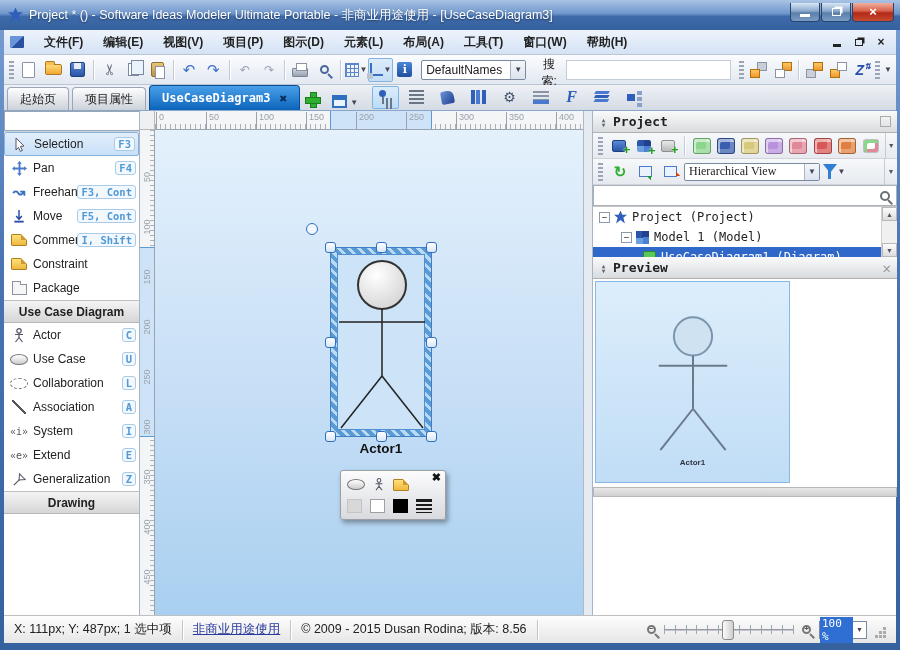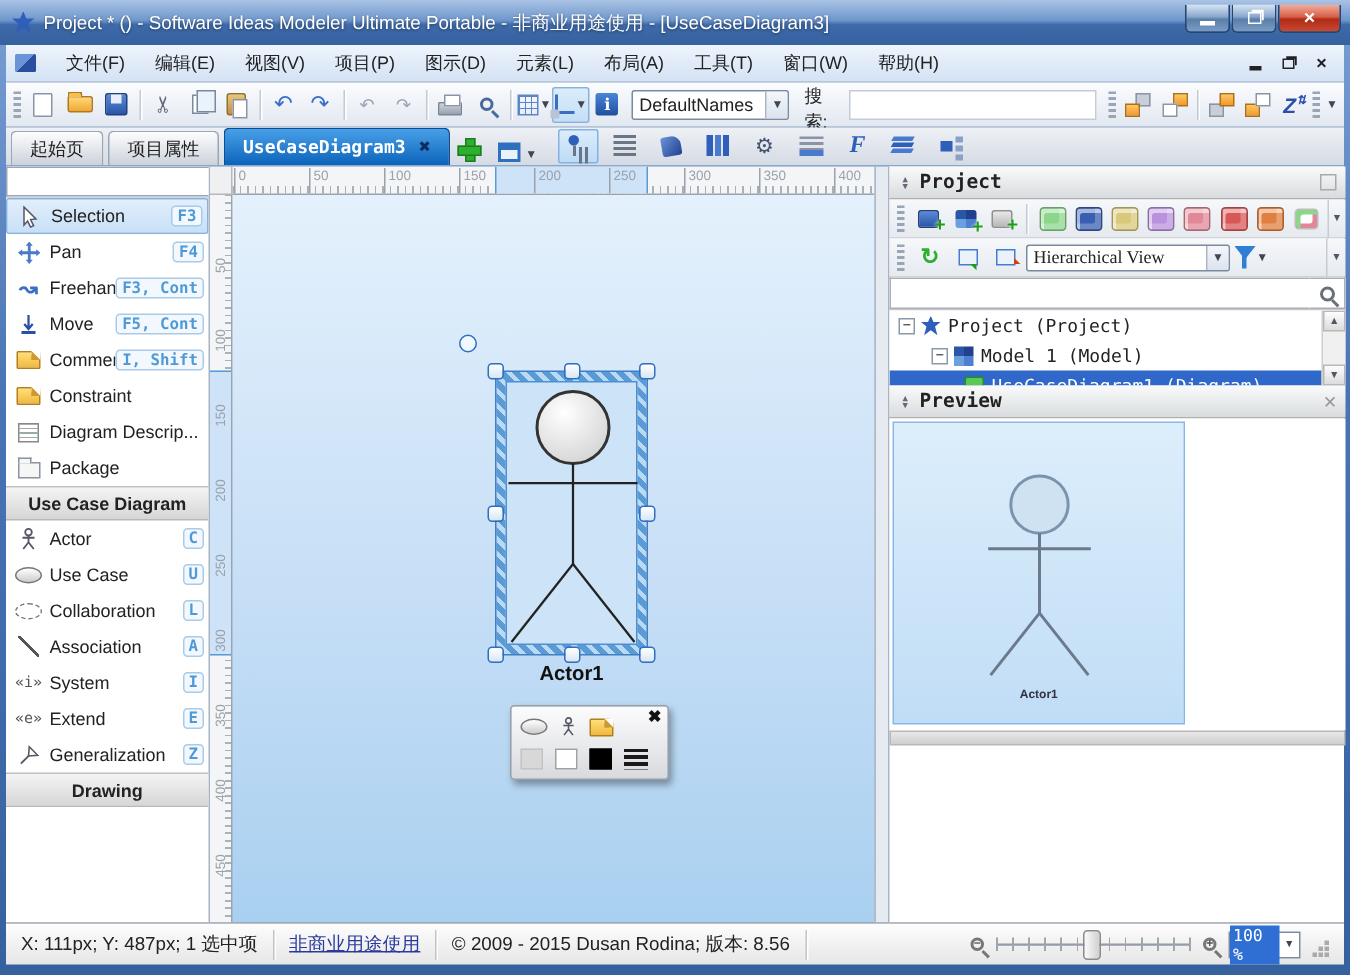"文件(F)" .mi { font-weight: none -> bold }
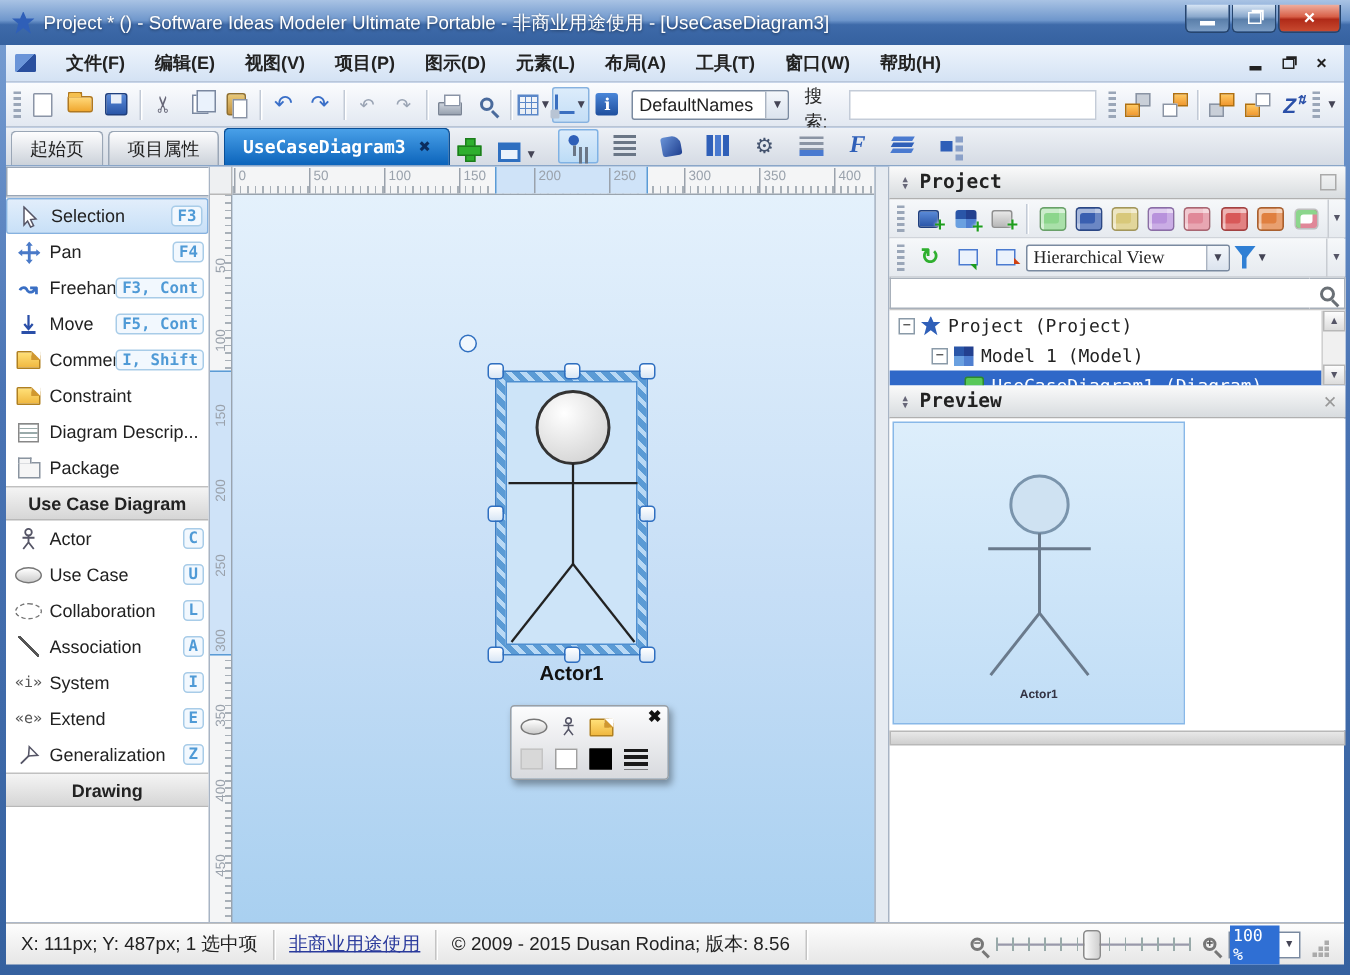"搜索:" span { text-align: none -> center }
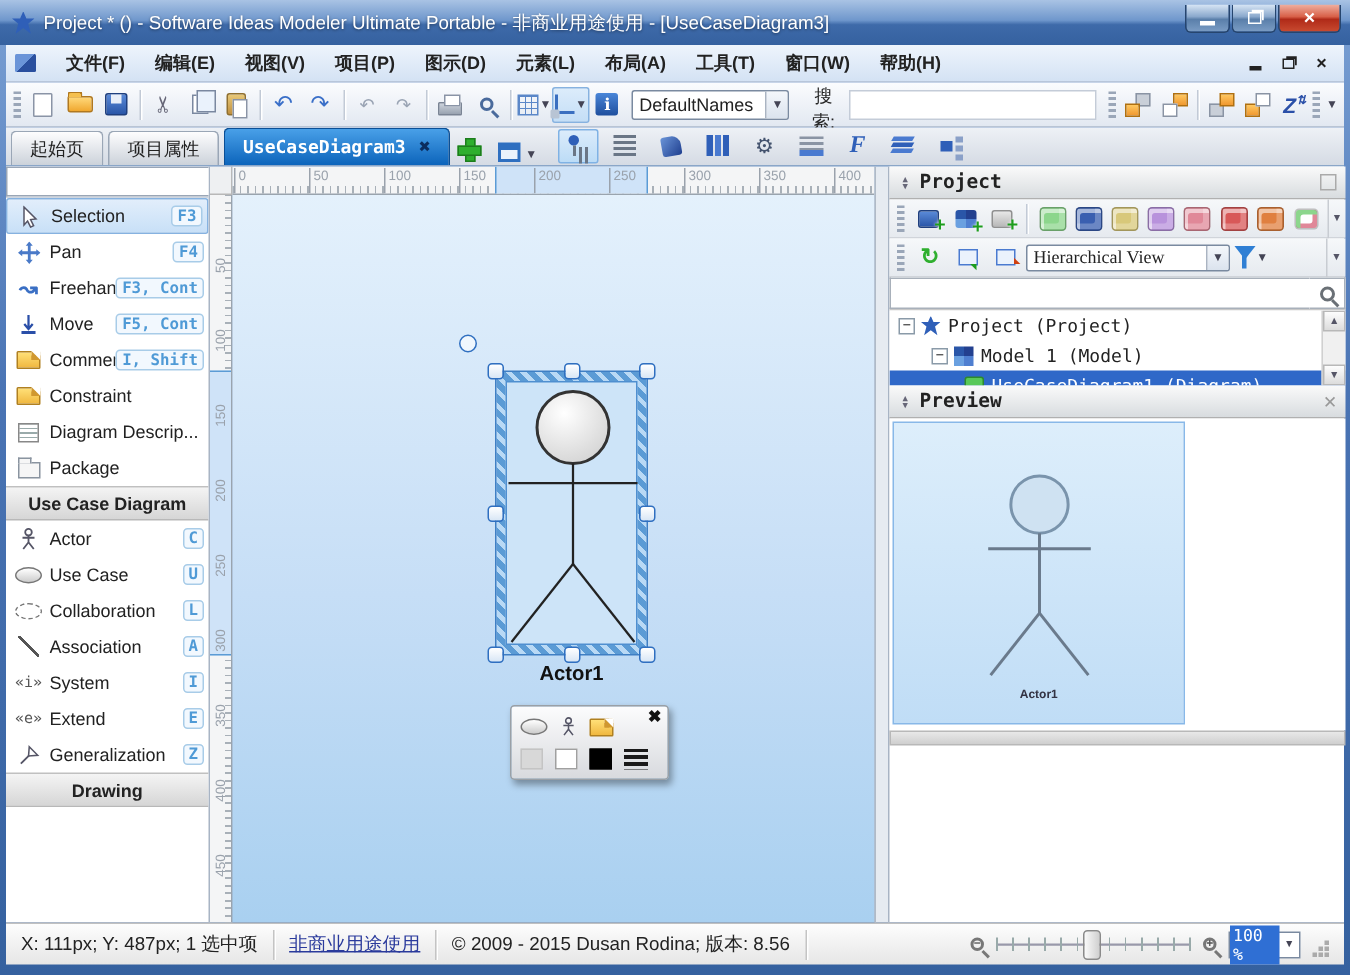"Diagram Descrip..." div.prow { html: <div> <span> <span></span> </span> <span>Diagram Descrip...</span> </div> -> none }
